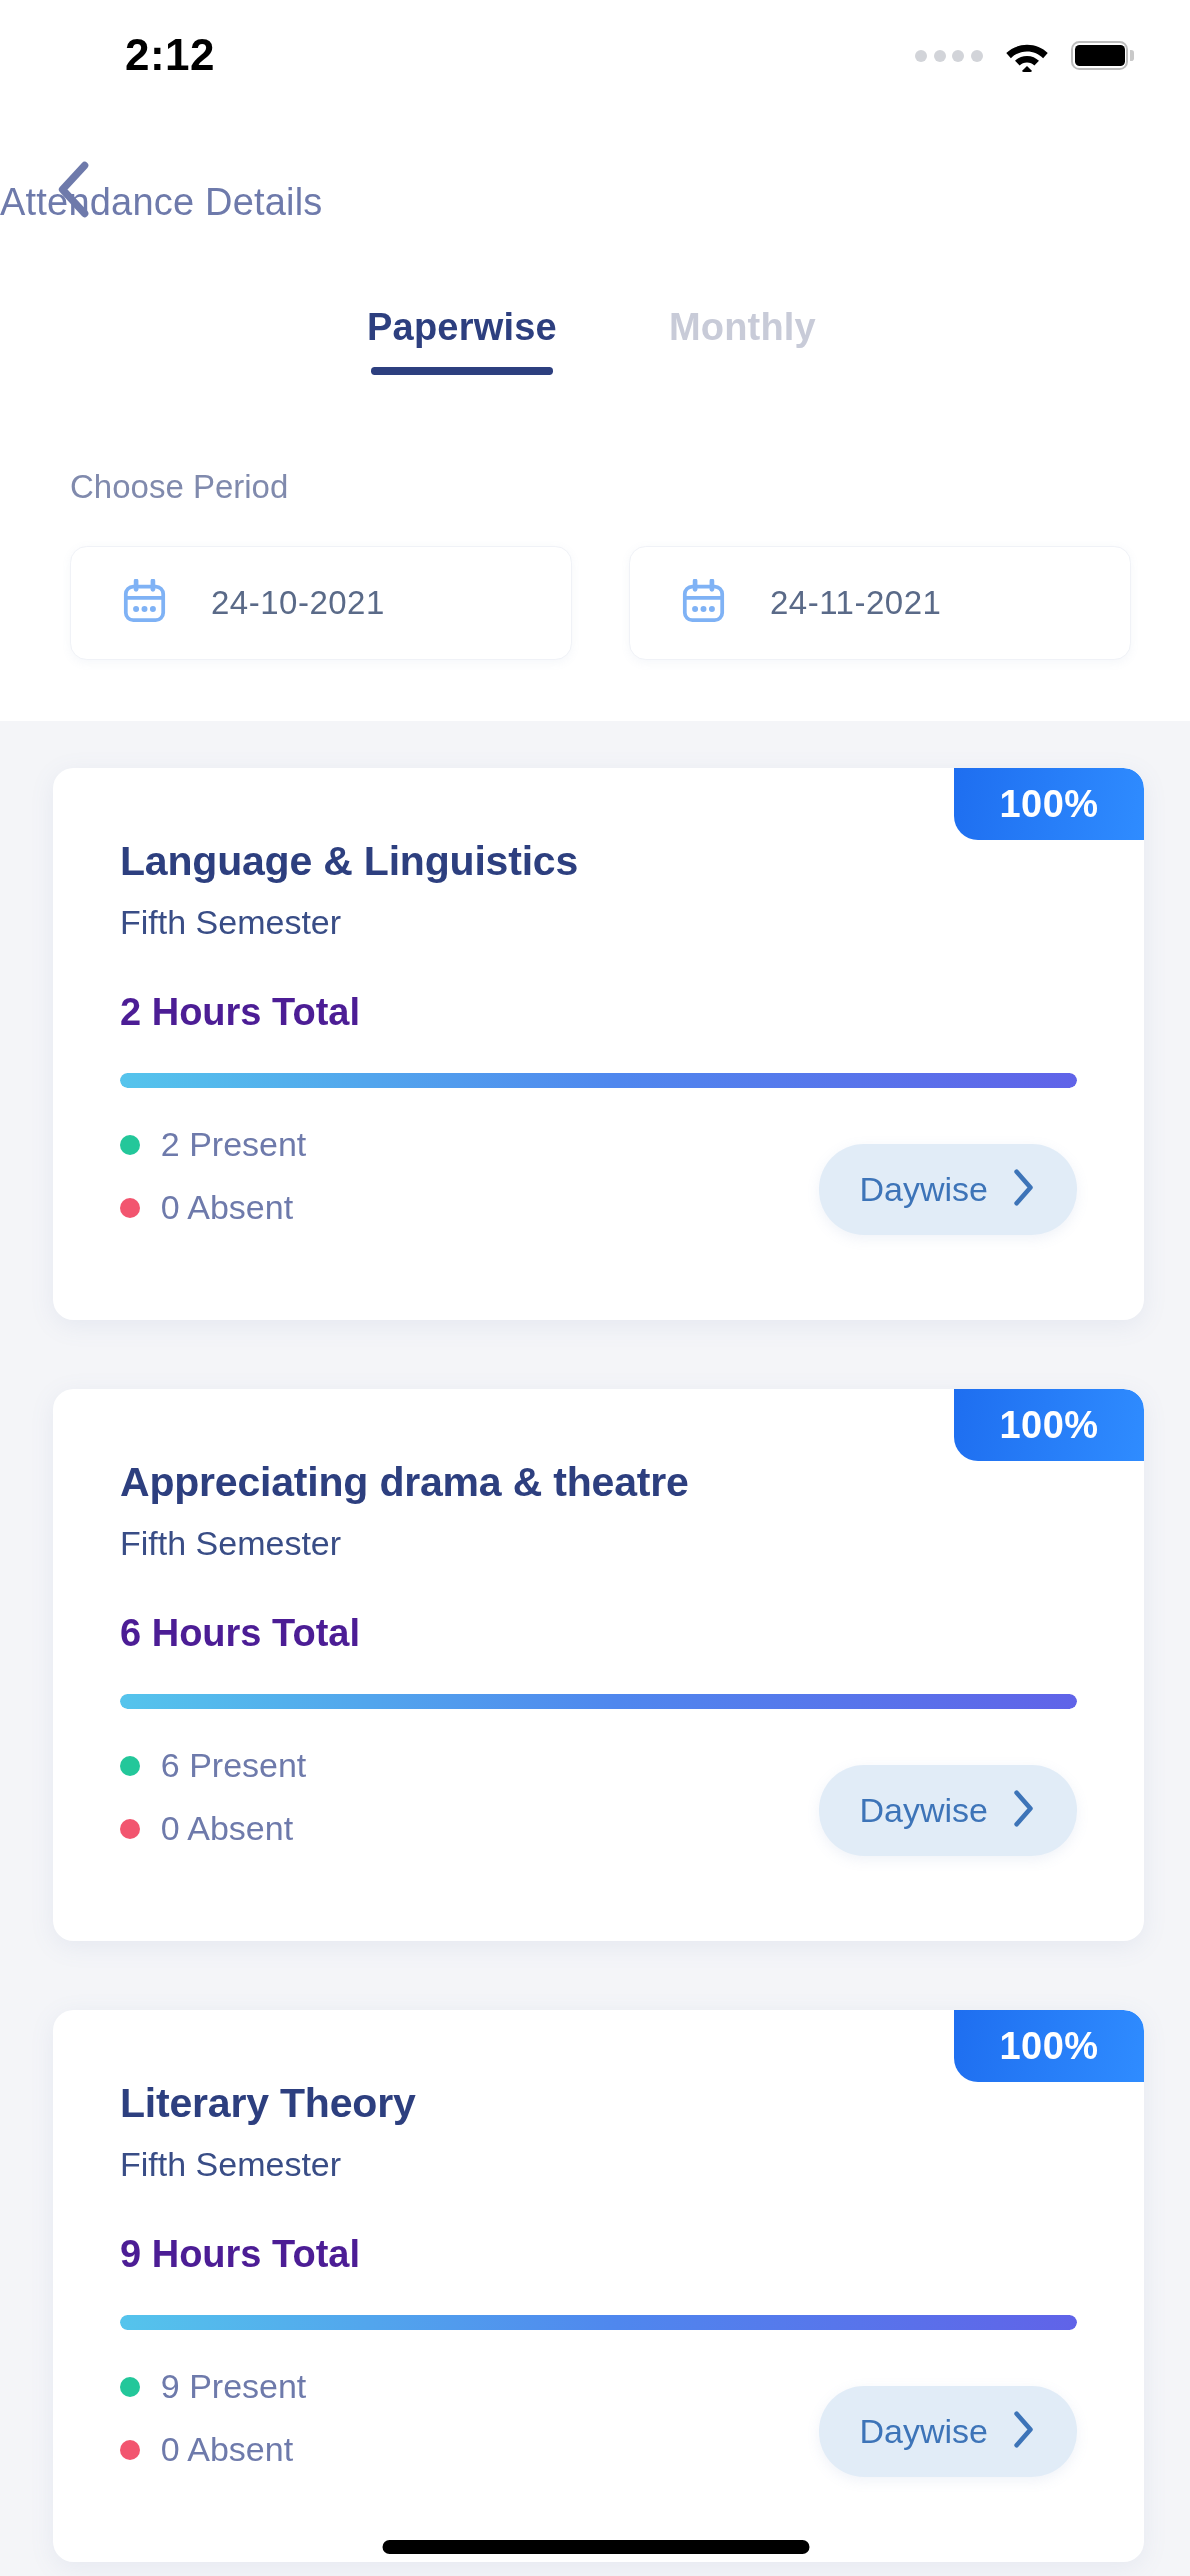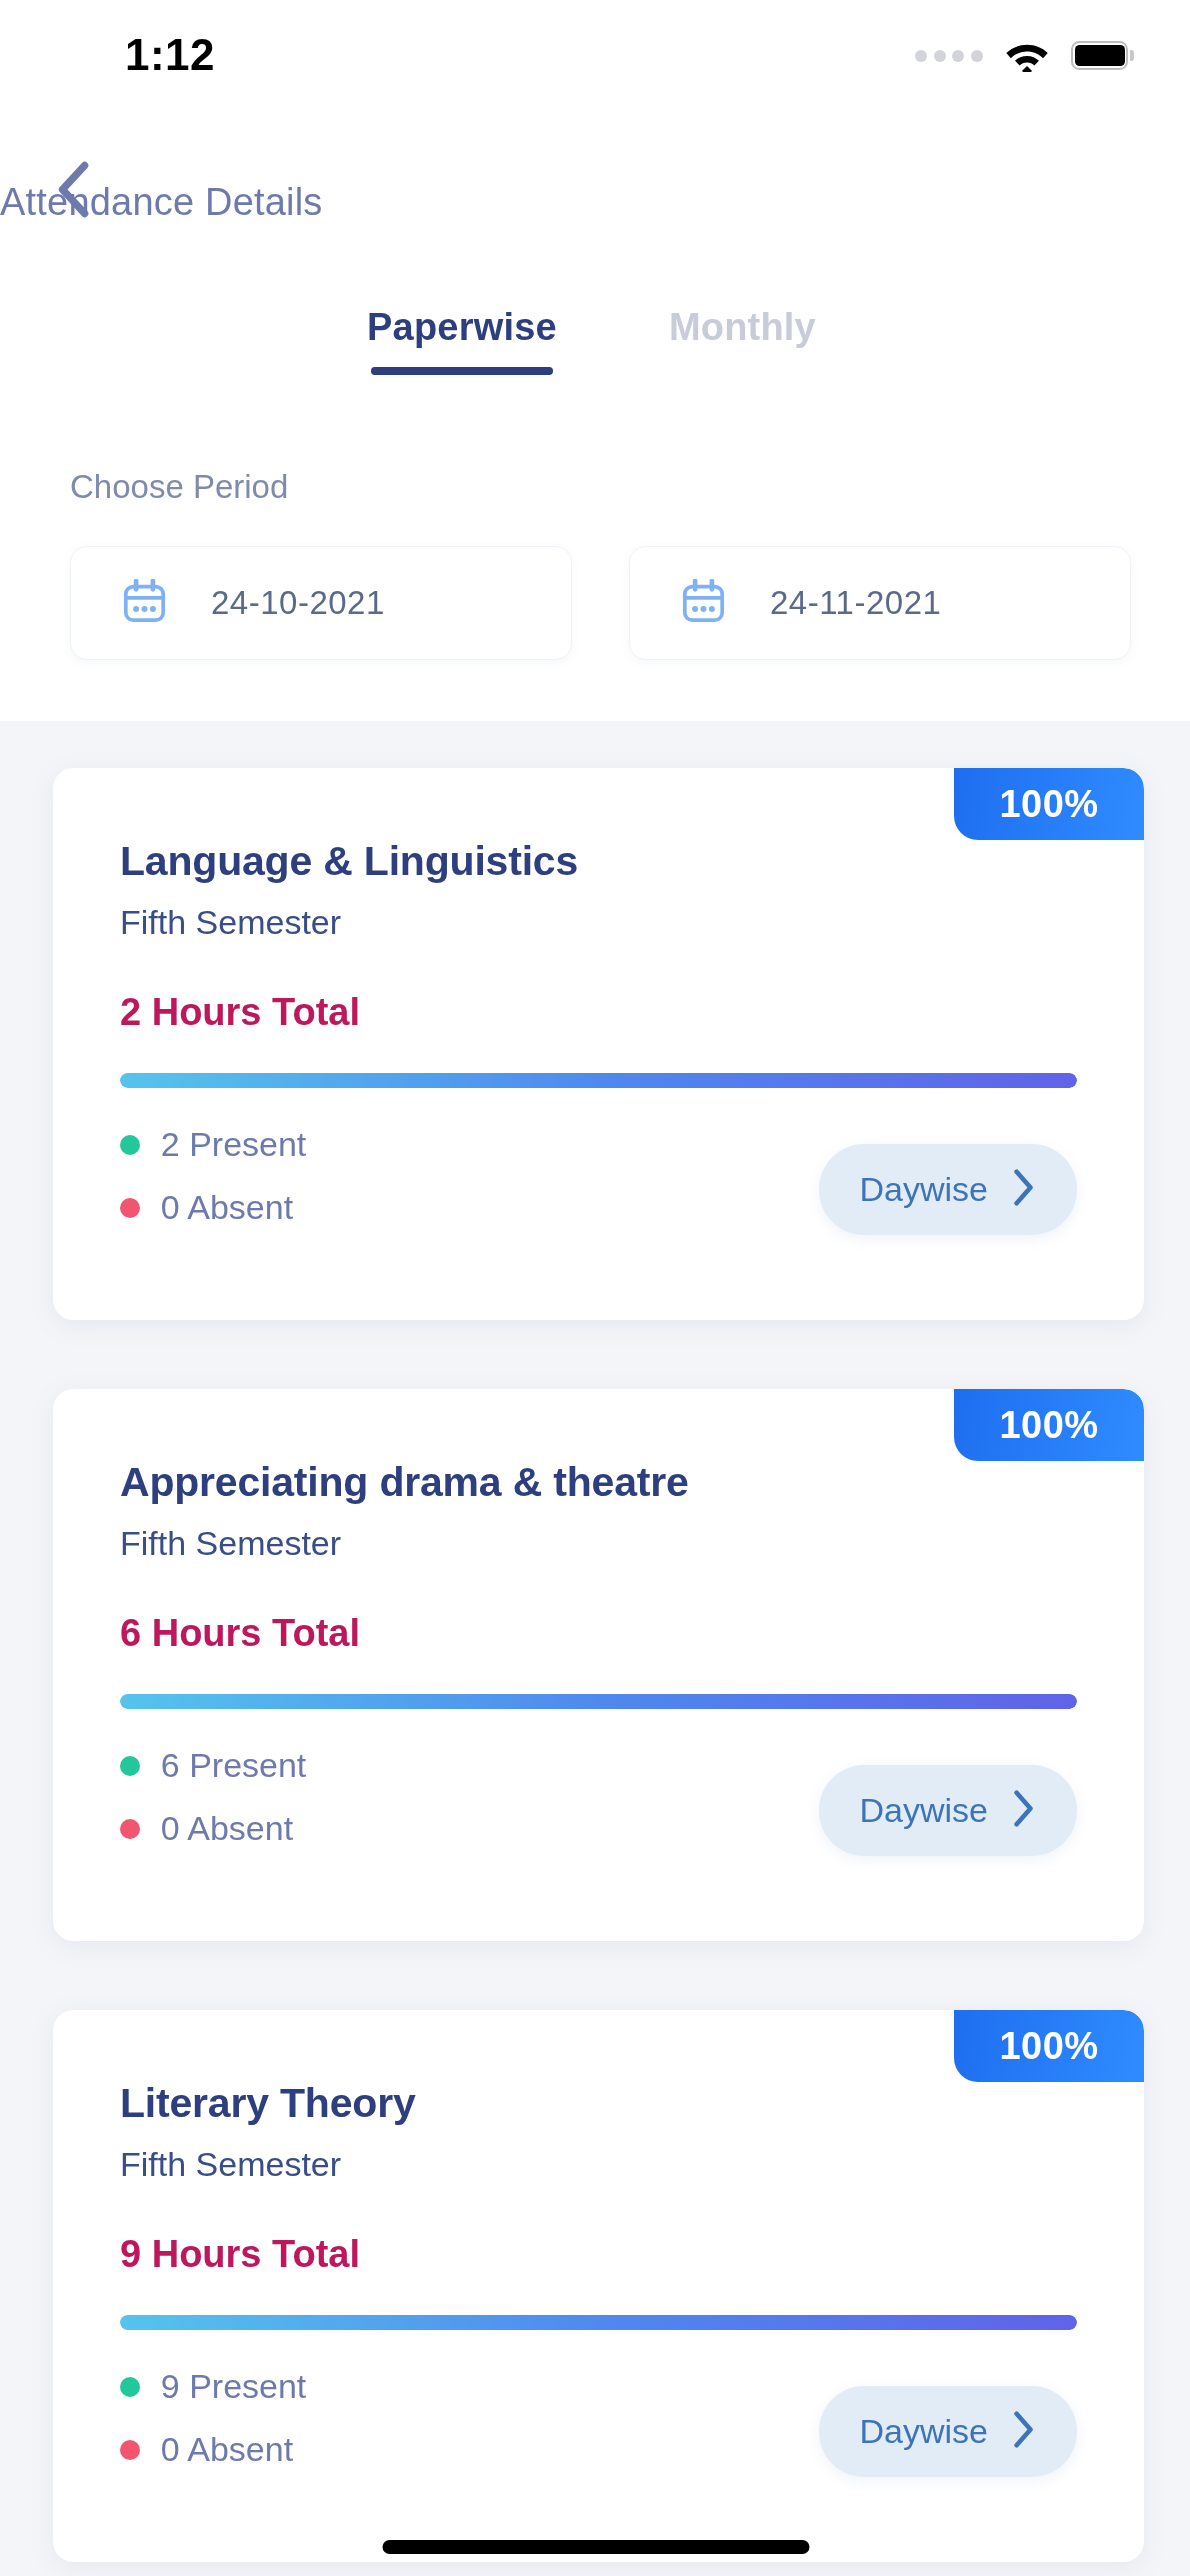"1:12" div.status-time { text: 1:12 -> 2:12 }
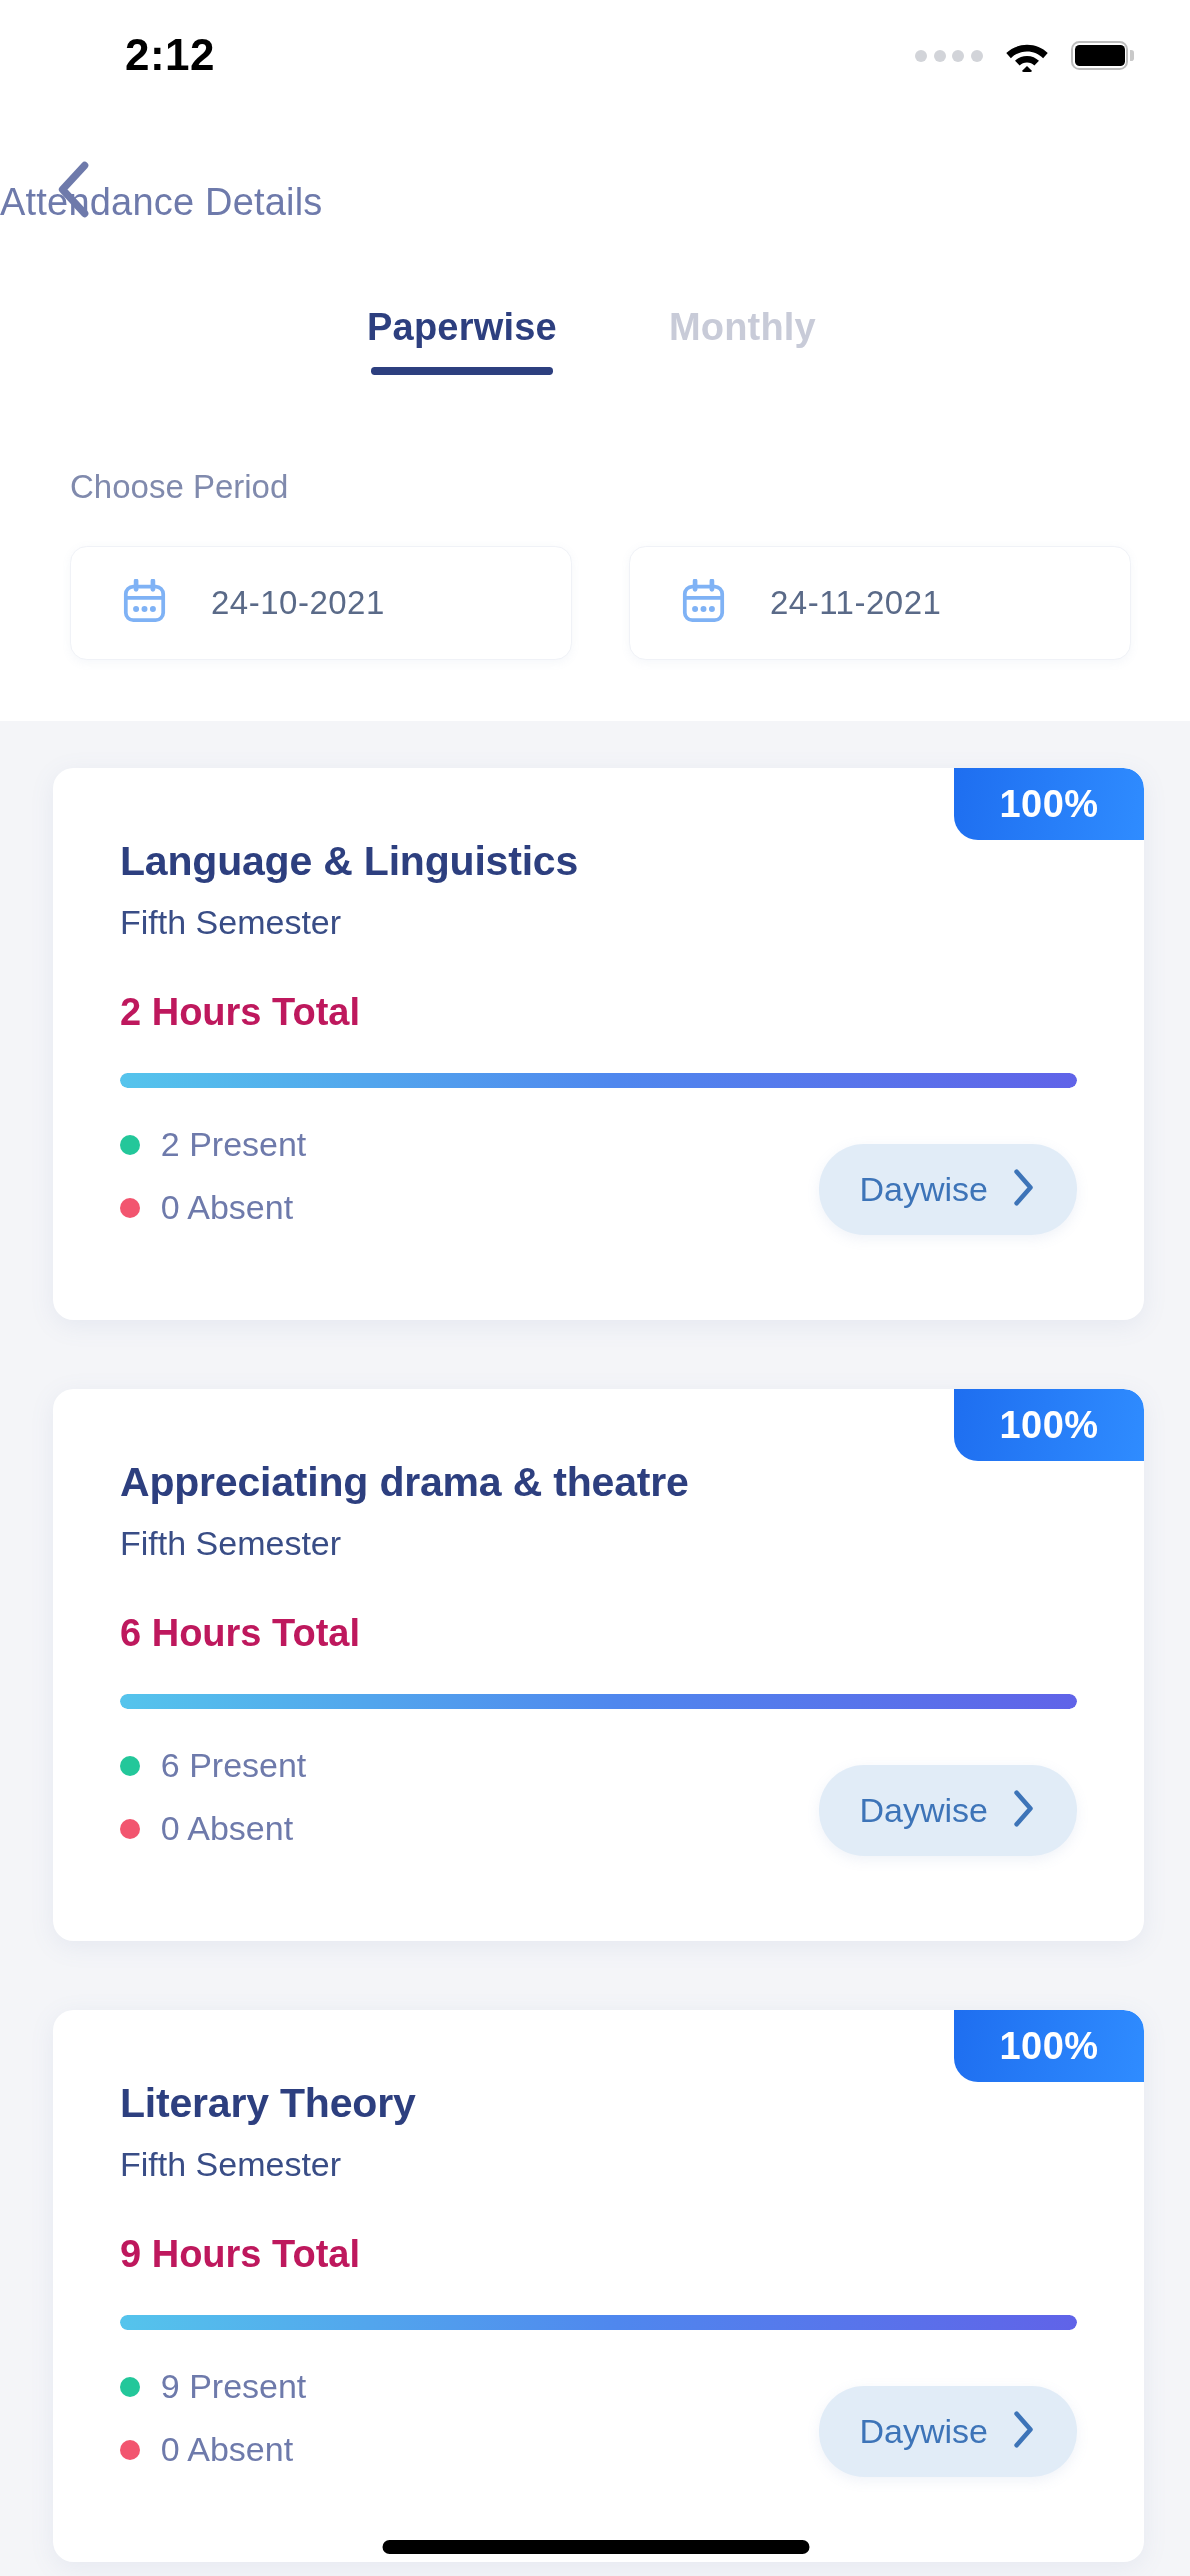"2 Hours Total" .hours { color: #be185d -> #4c1d95 }
